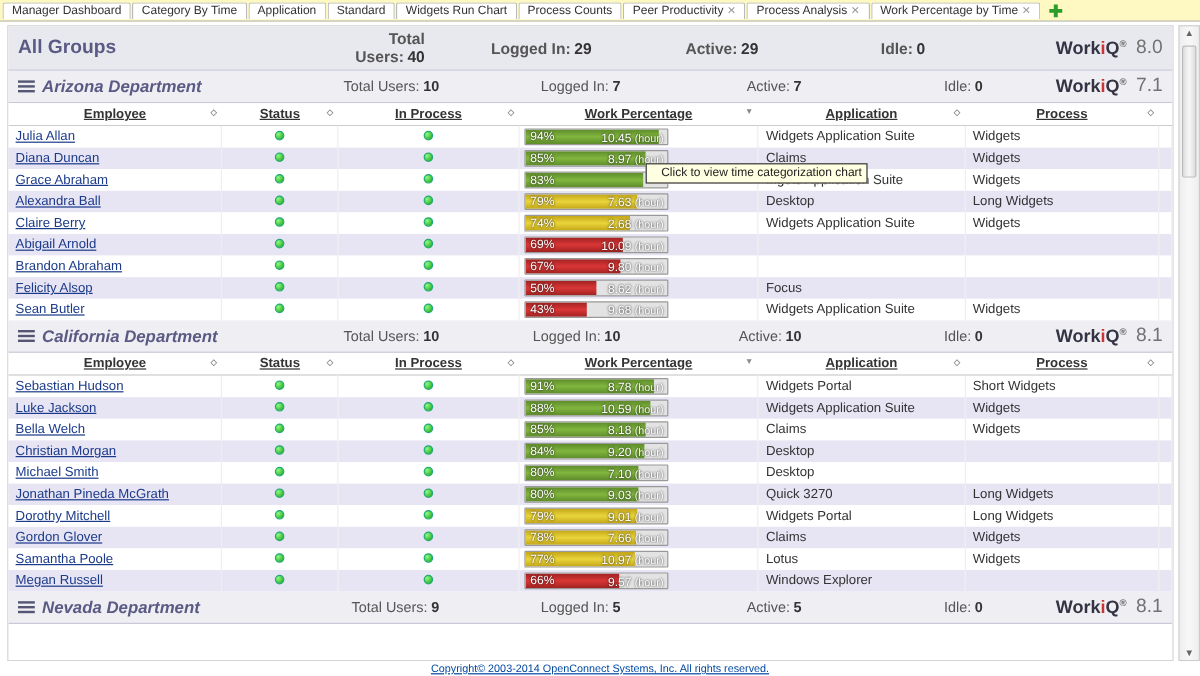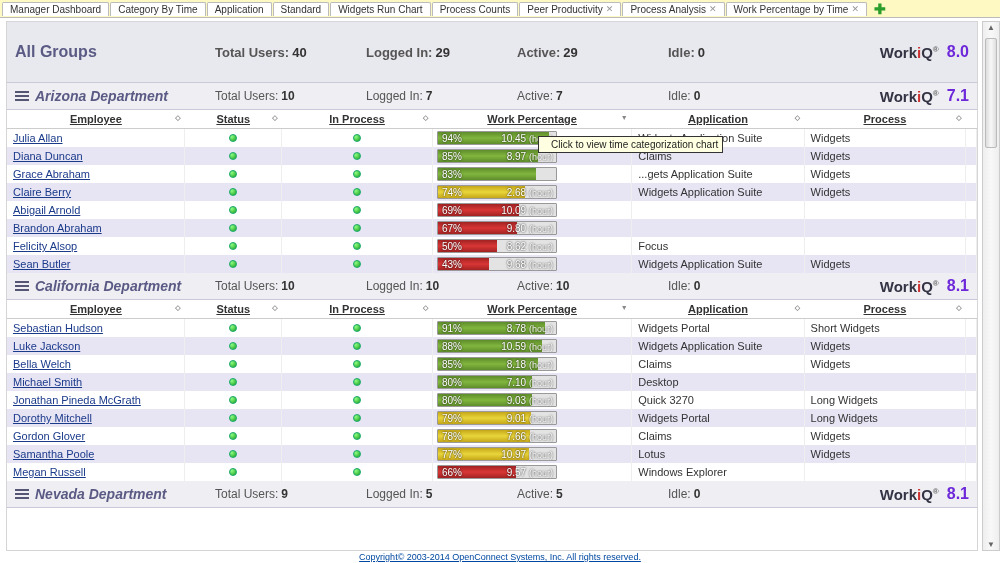"All Groups" .grp-bar.all { gap: none -> 48px; padding: 21px 8px -> 3px 8px }
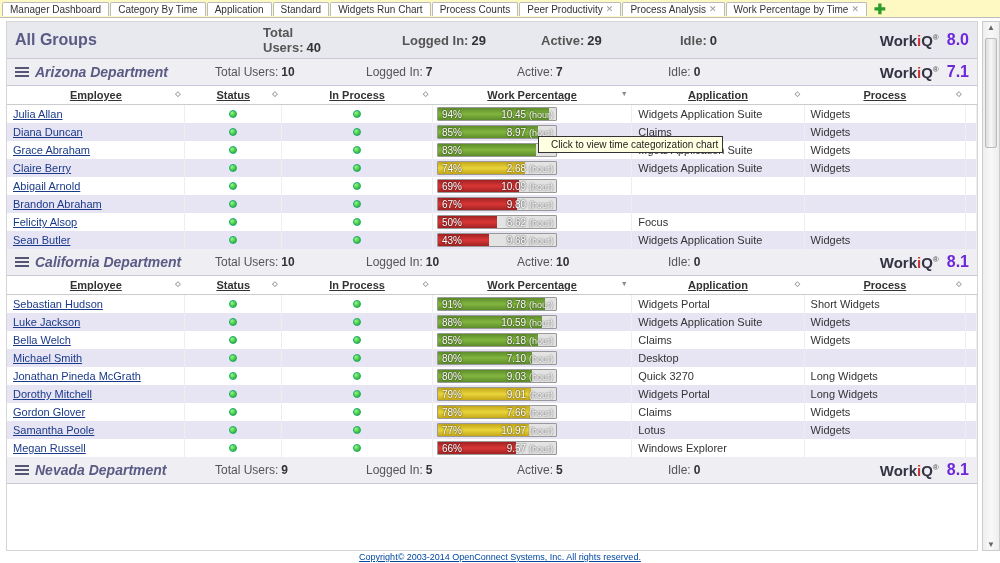"Total Users: 40" .stat-col { text-align: left -> right }
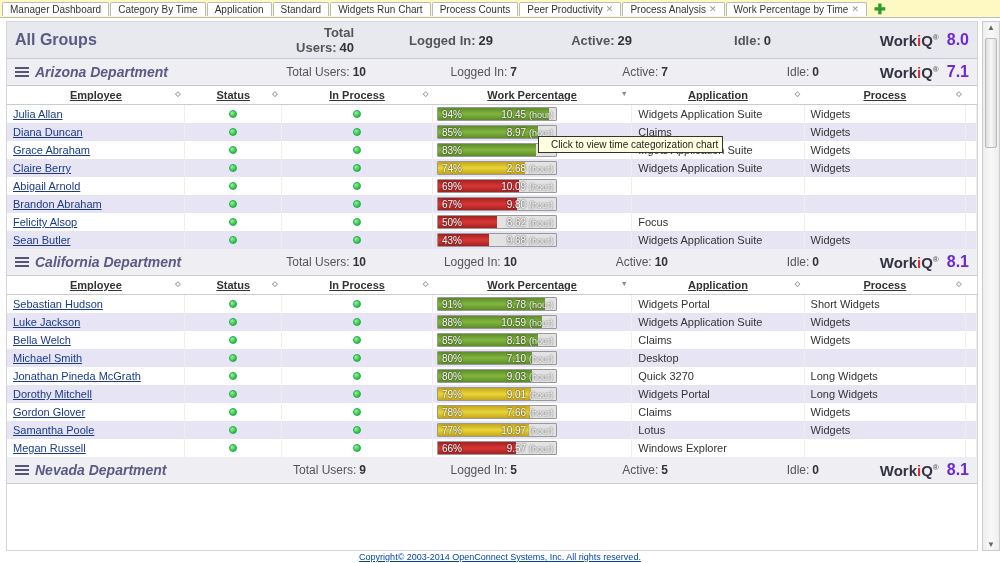"8.0" .score-col .score { color: #6d28d9 -> #737373; font-weight: bold -> normal }
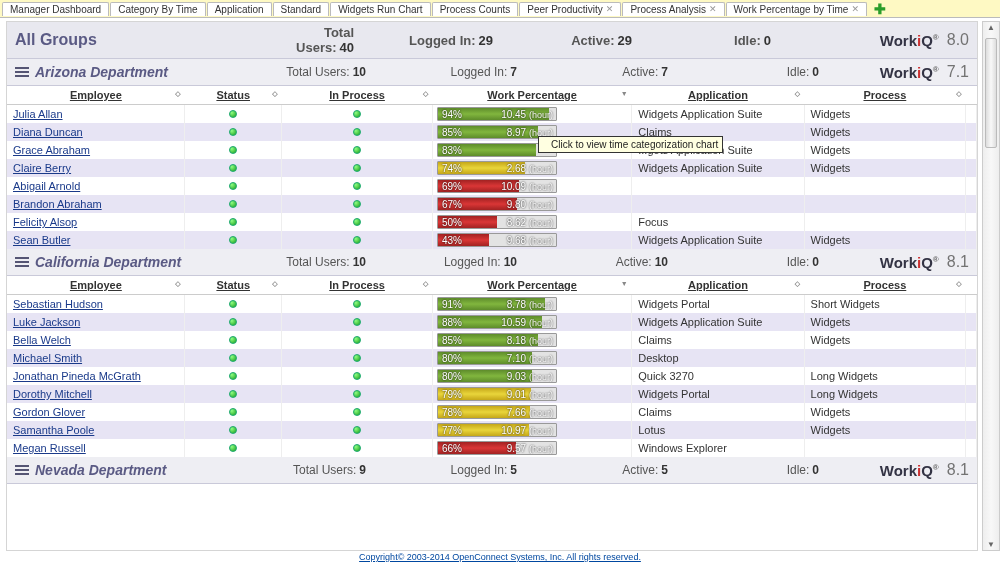"Alexandra Ball" tr { html: none -> <tr> <td><span>Alexandra Ball</span></td> <td><span></span></td> <td><span></span></td> <td> <div> <div></div> <span>79%</span> <span>7.63 <span>(hour)</span></span> </div> </td> <td>Desktop</td> <td>Long Widgets</td> <td></td> </tr> }
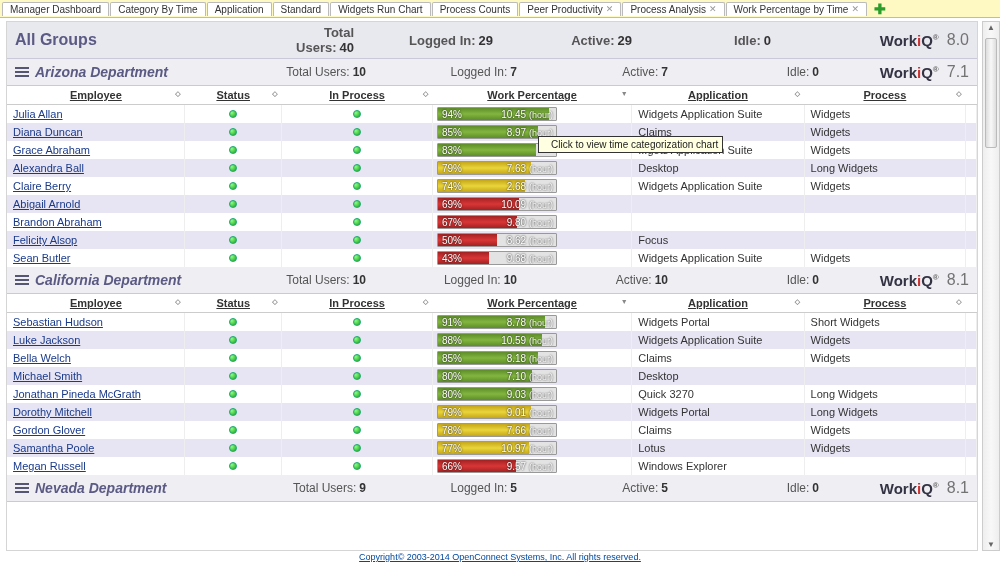"Christian Morgan" tr { html: none -> <tr> <td><span>Christian Morgan</span></td> <td><span></span></td> <td><span></span></td> <td> <div> <div></div> <span>84%</span> <span>9.20 <span>(hour)</span></span> </div> </td> <td>Desktop</td> <td></td> <td></td> </tr> }
